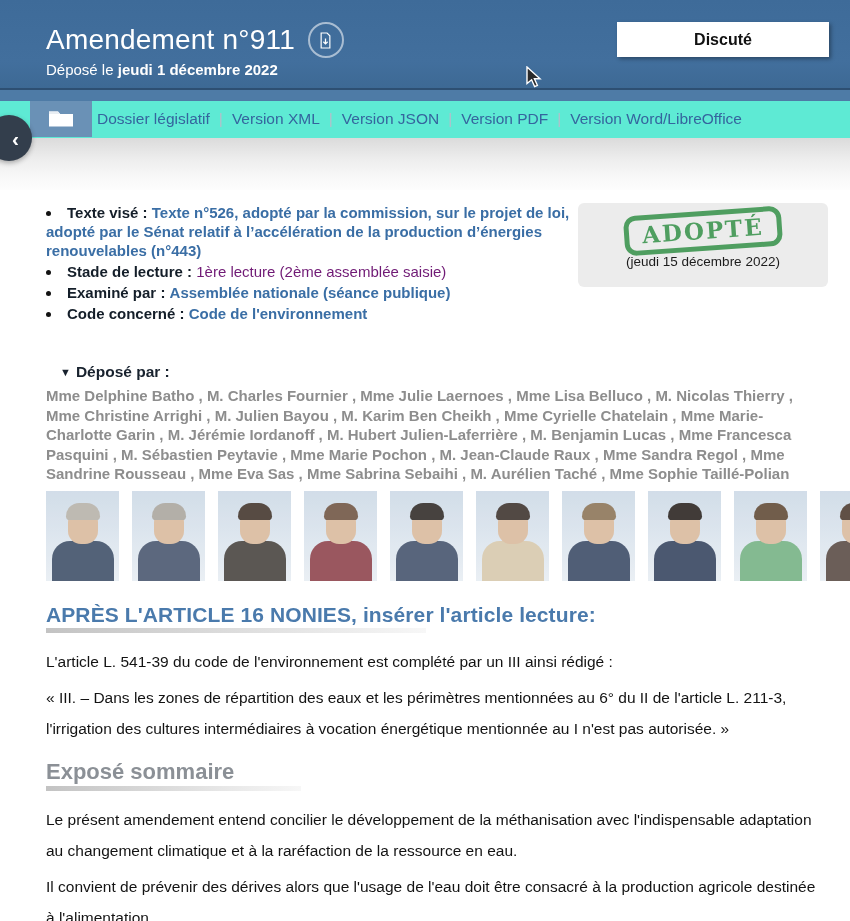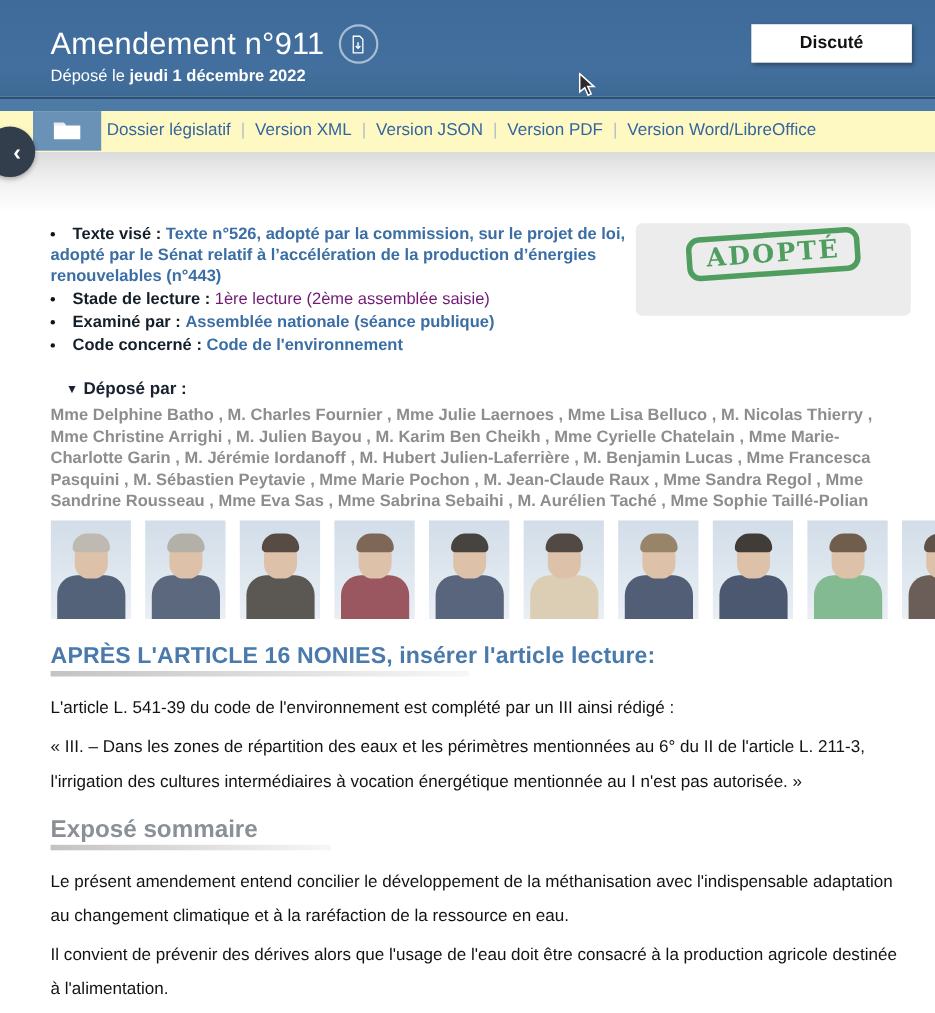"Discuté" .discute { width: 146px -> 212px }
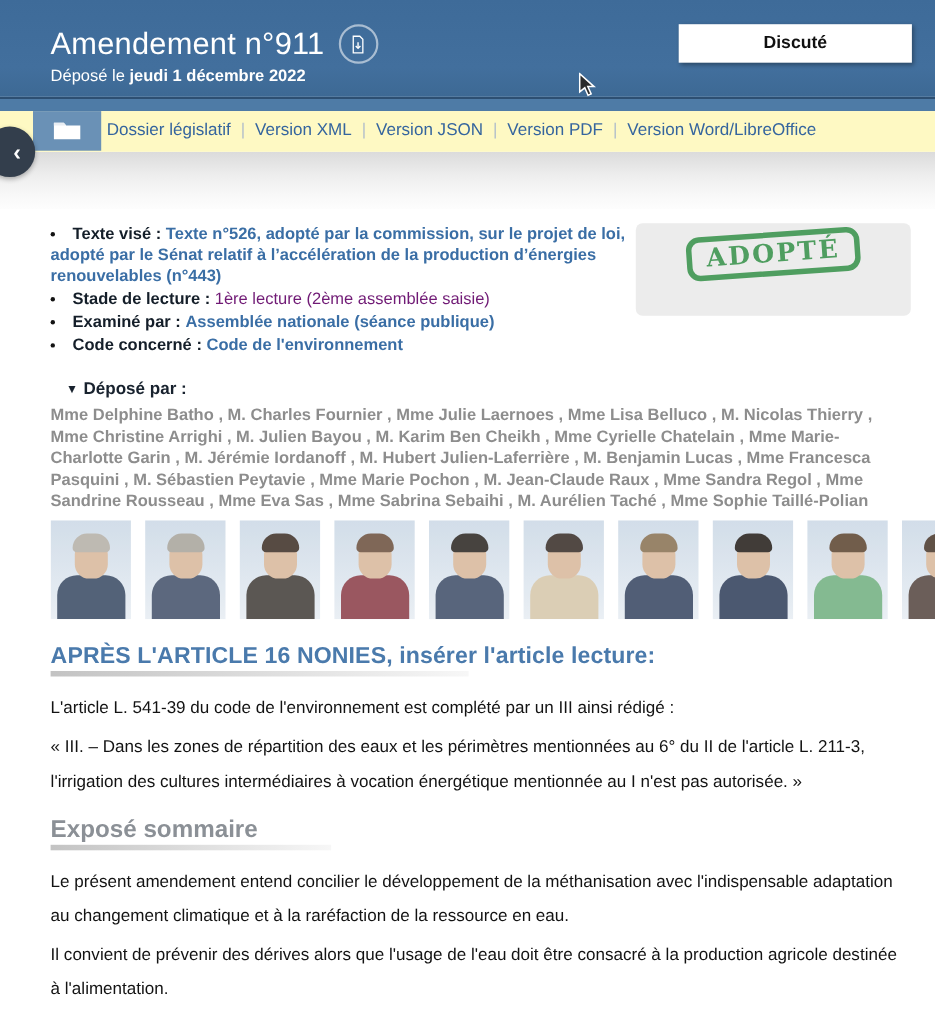"Dossier législatif" .nav { background: #fef9c3 -> #5eead4 }
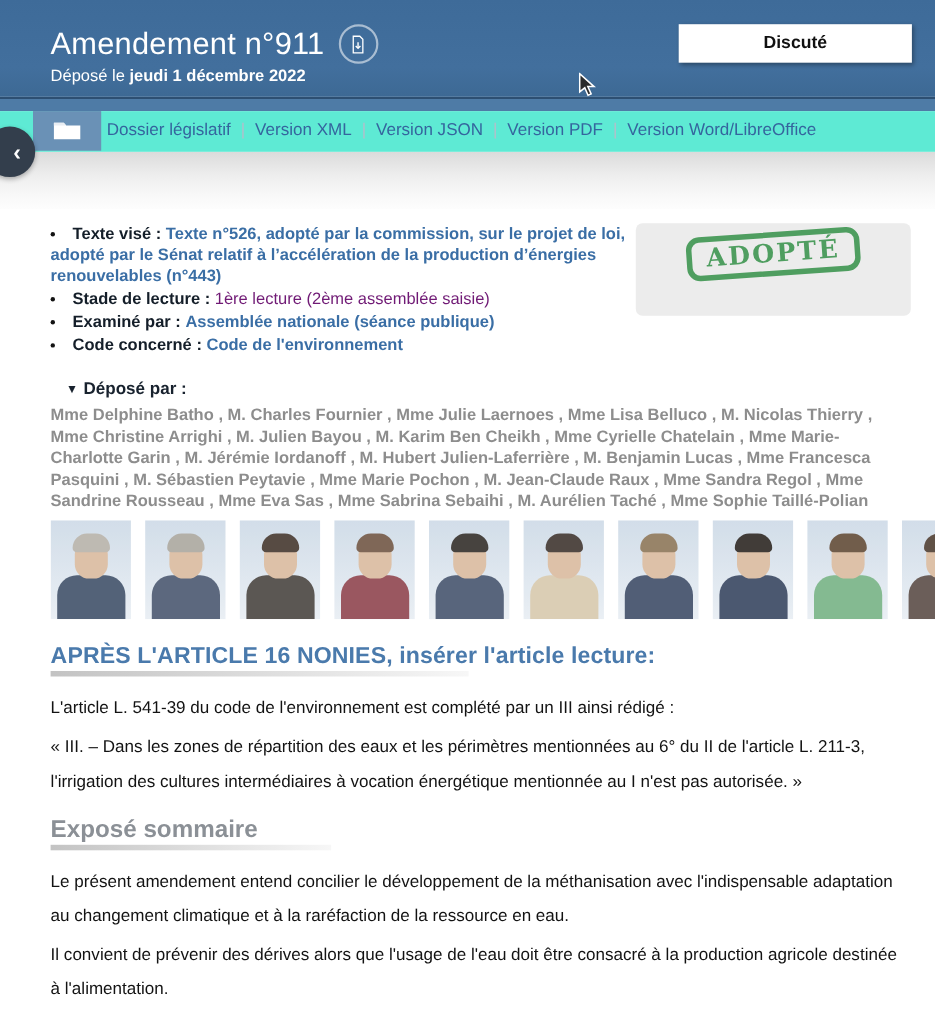"(jeudi 15 décembre 2022)" div.adopte-date { html: none -> <div>(jeudi 15 décembre 2022)</div> }
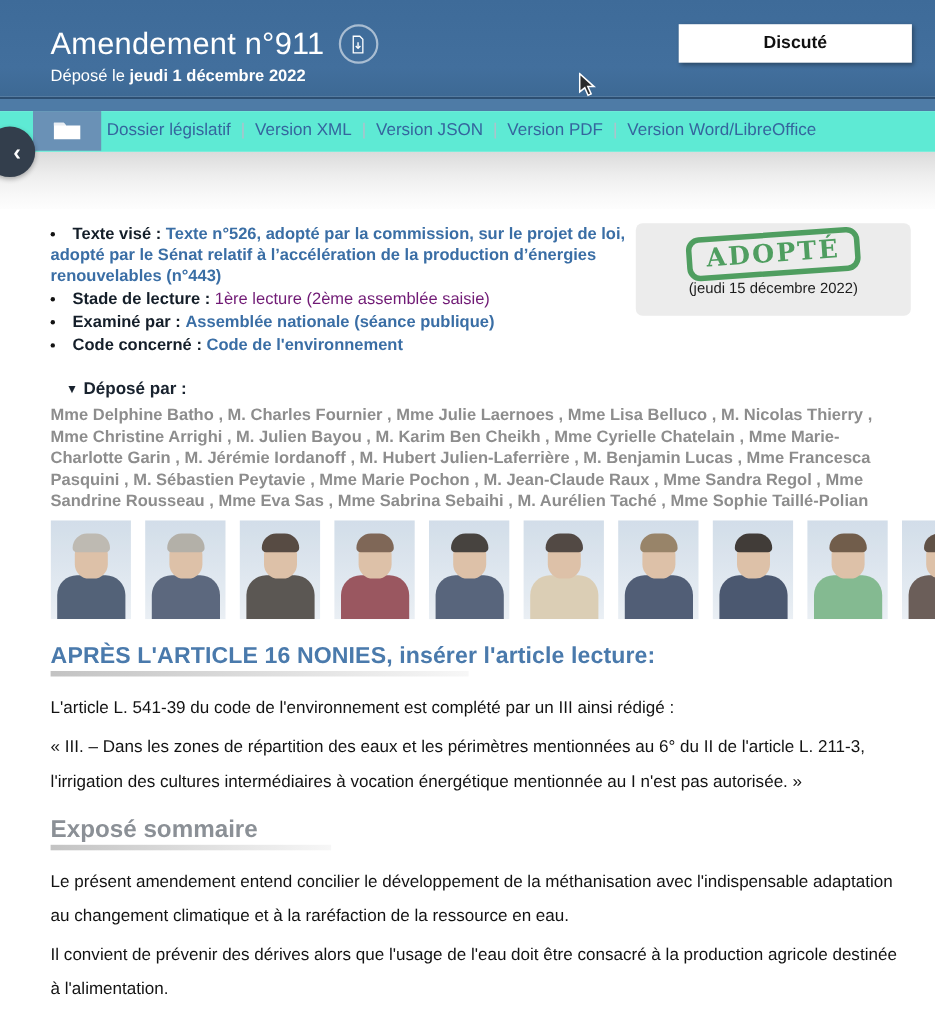"▼ Déposé par :" .authors { margin-top: 22px -> 40px }
